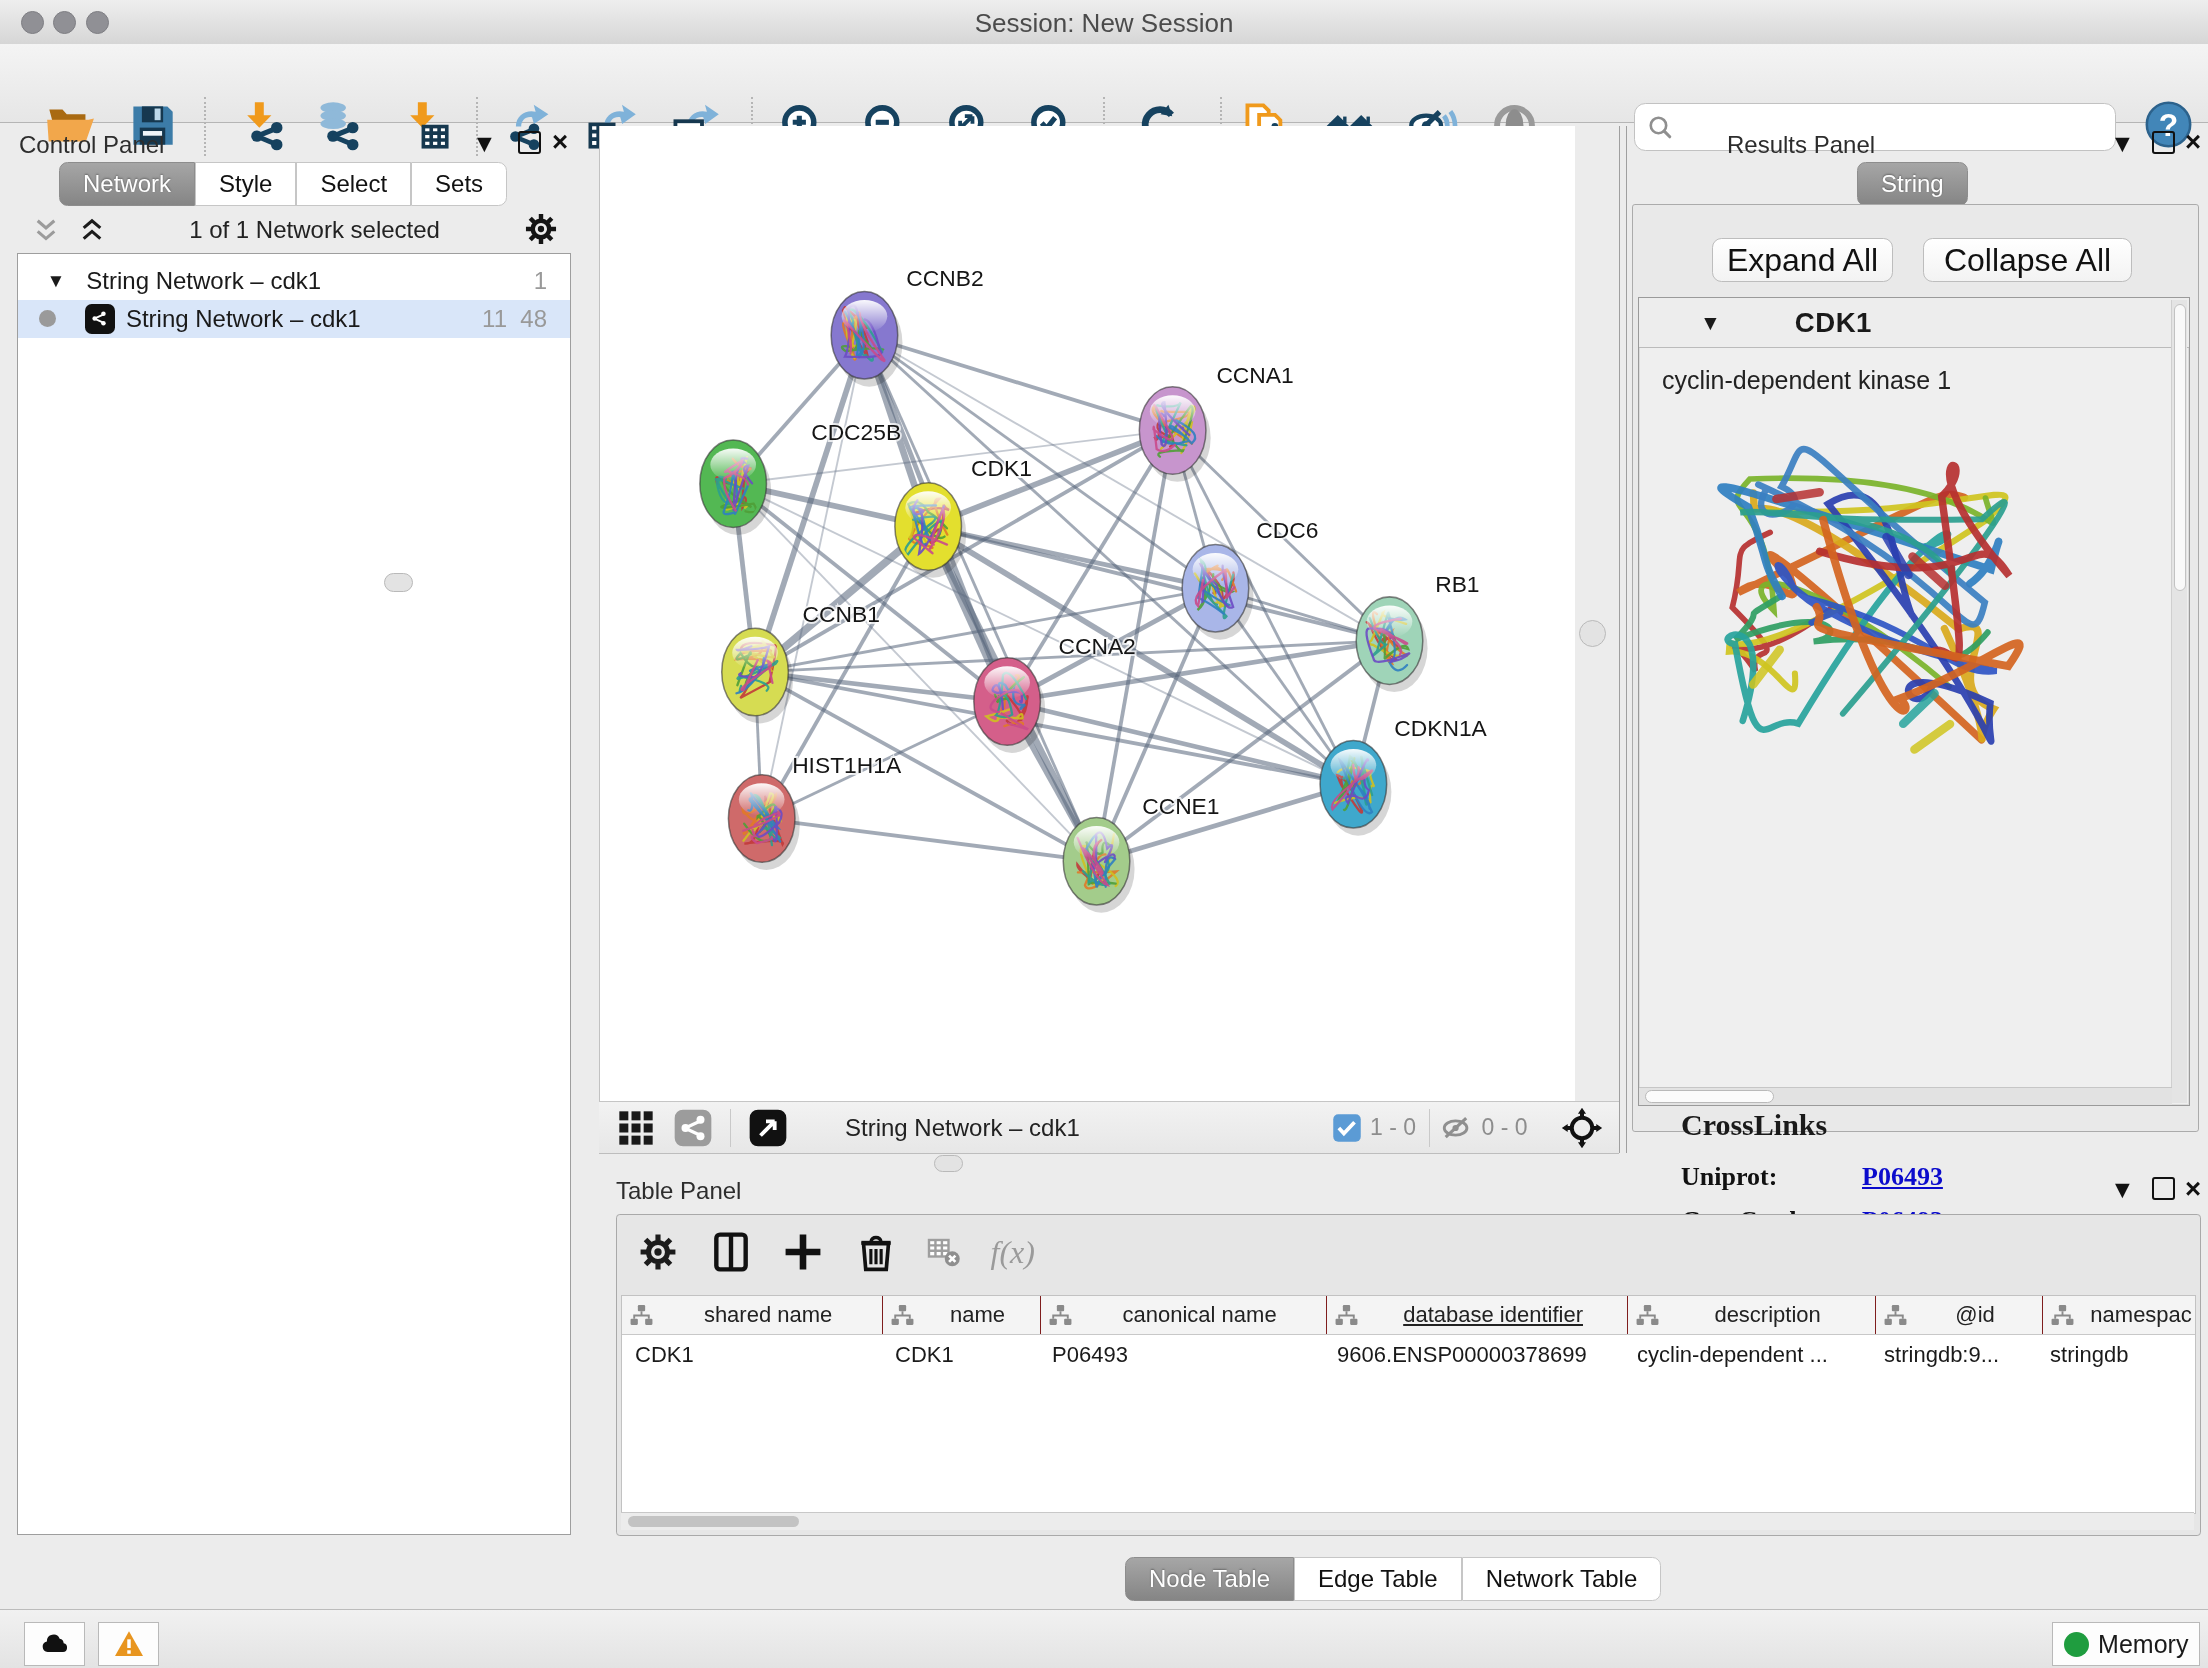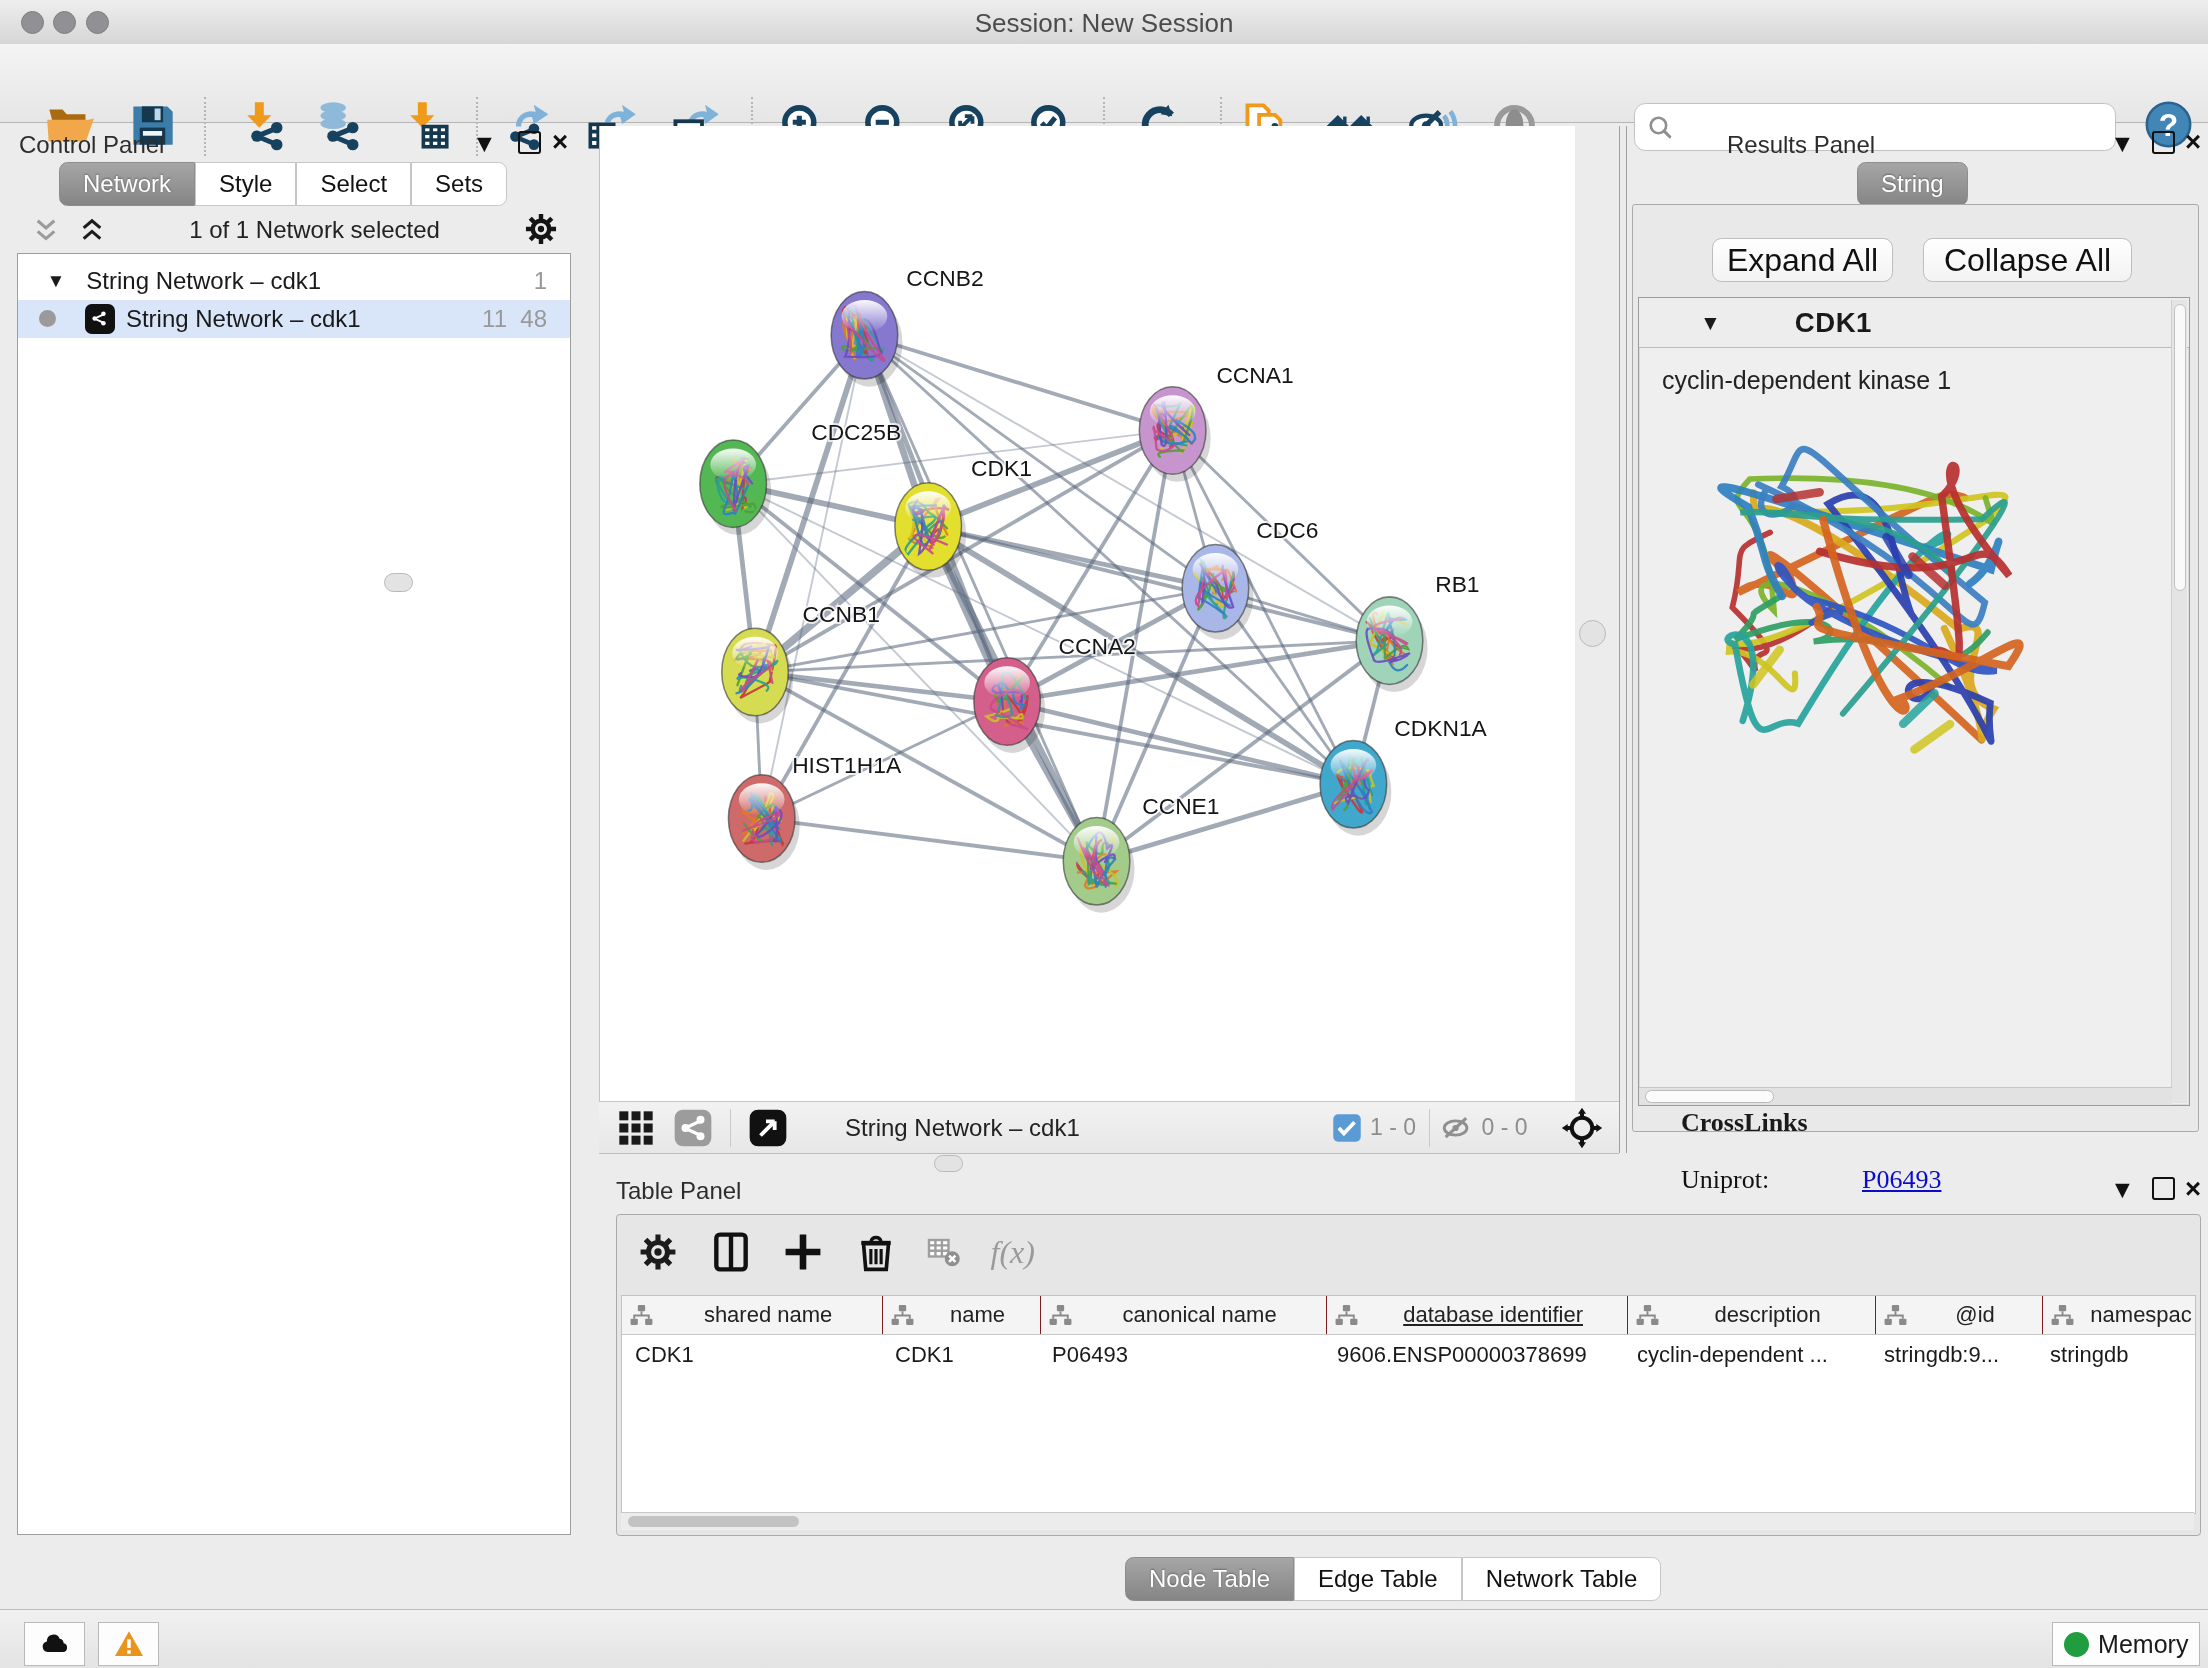"CrossLinks" .xl-head { font-size: 26px -> 30px }
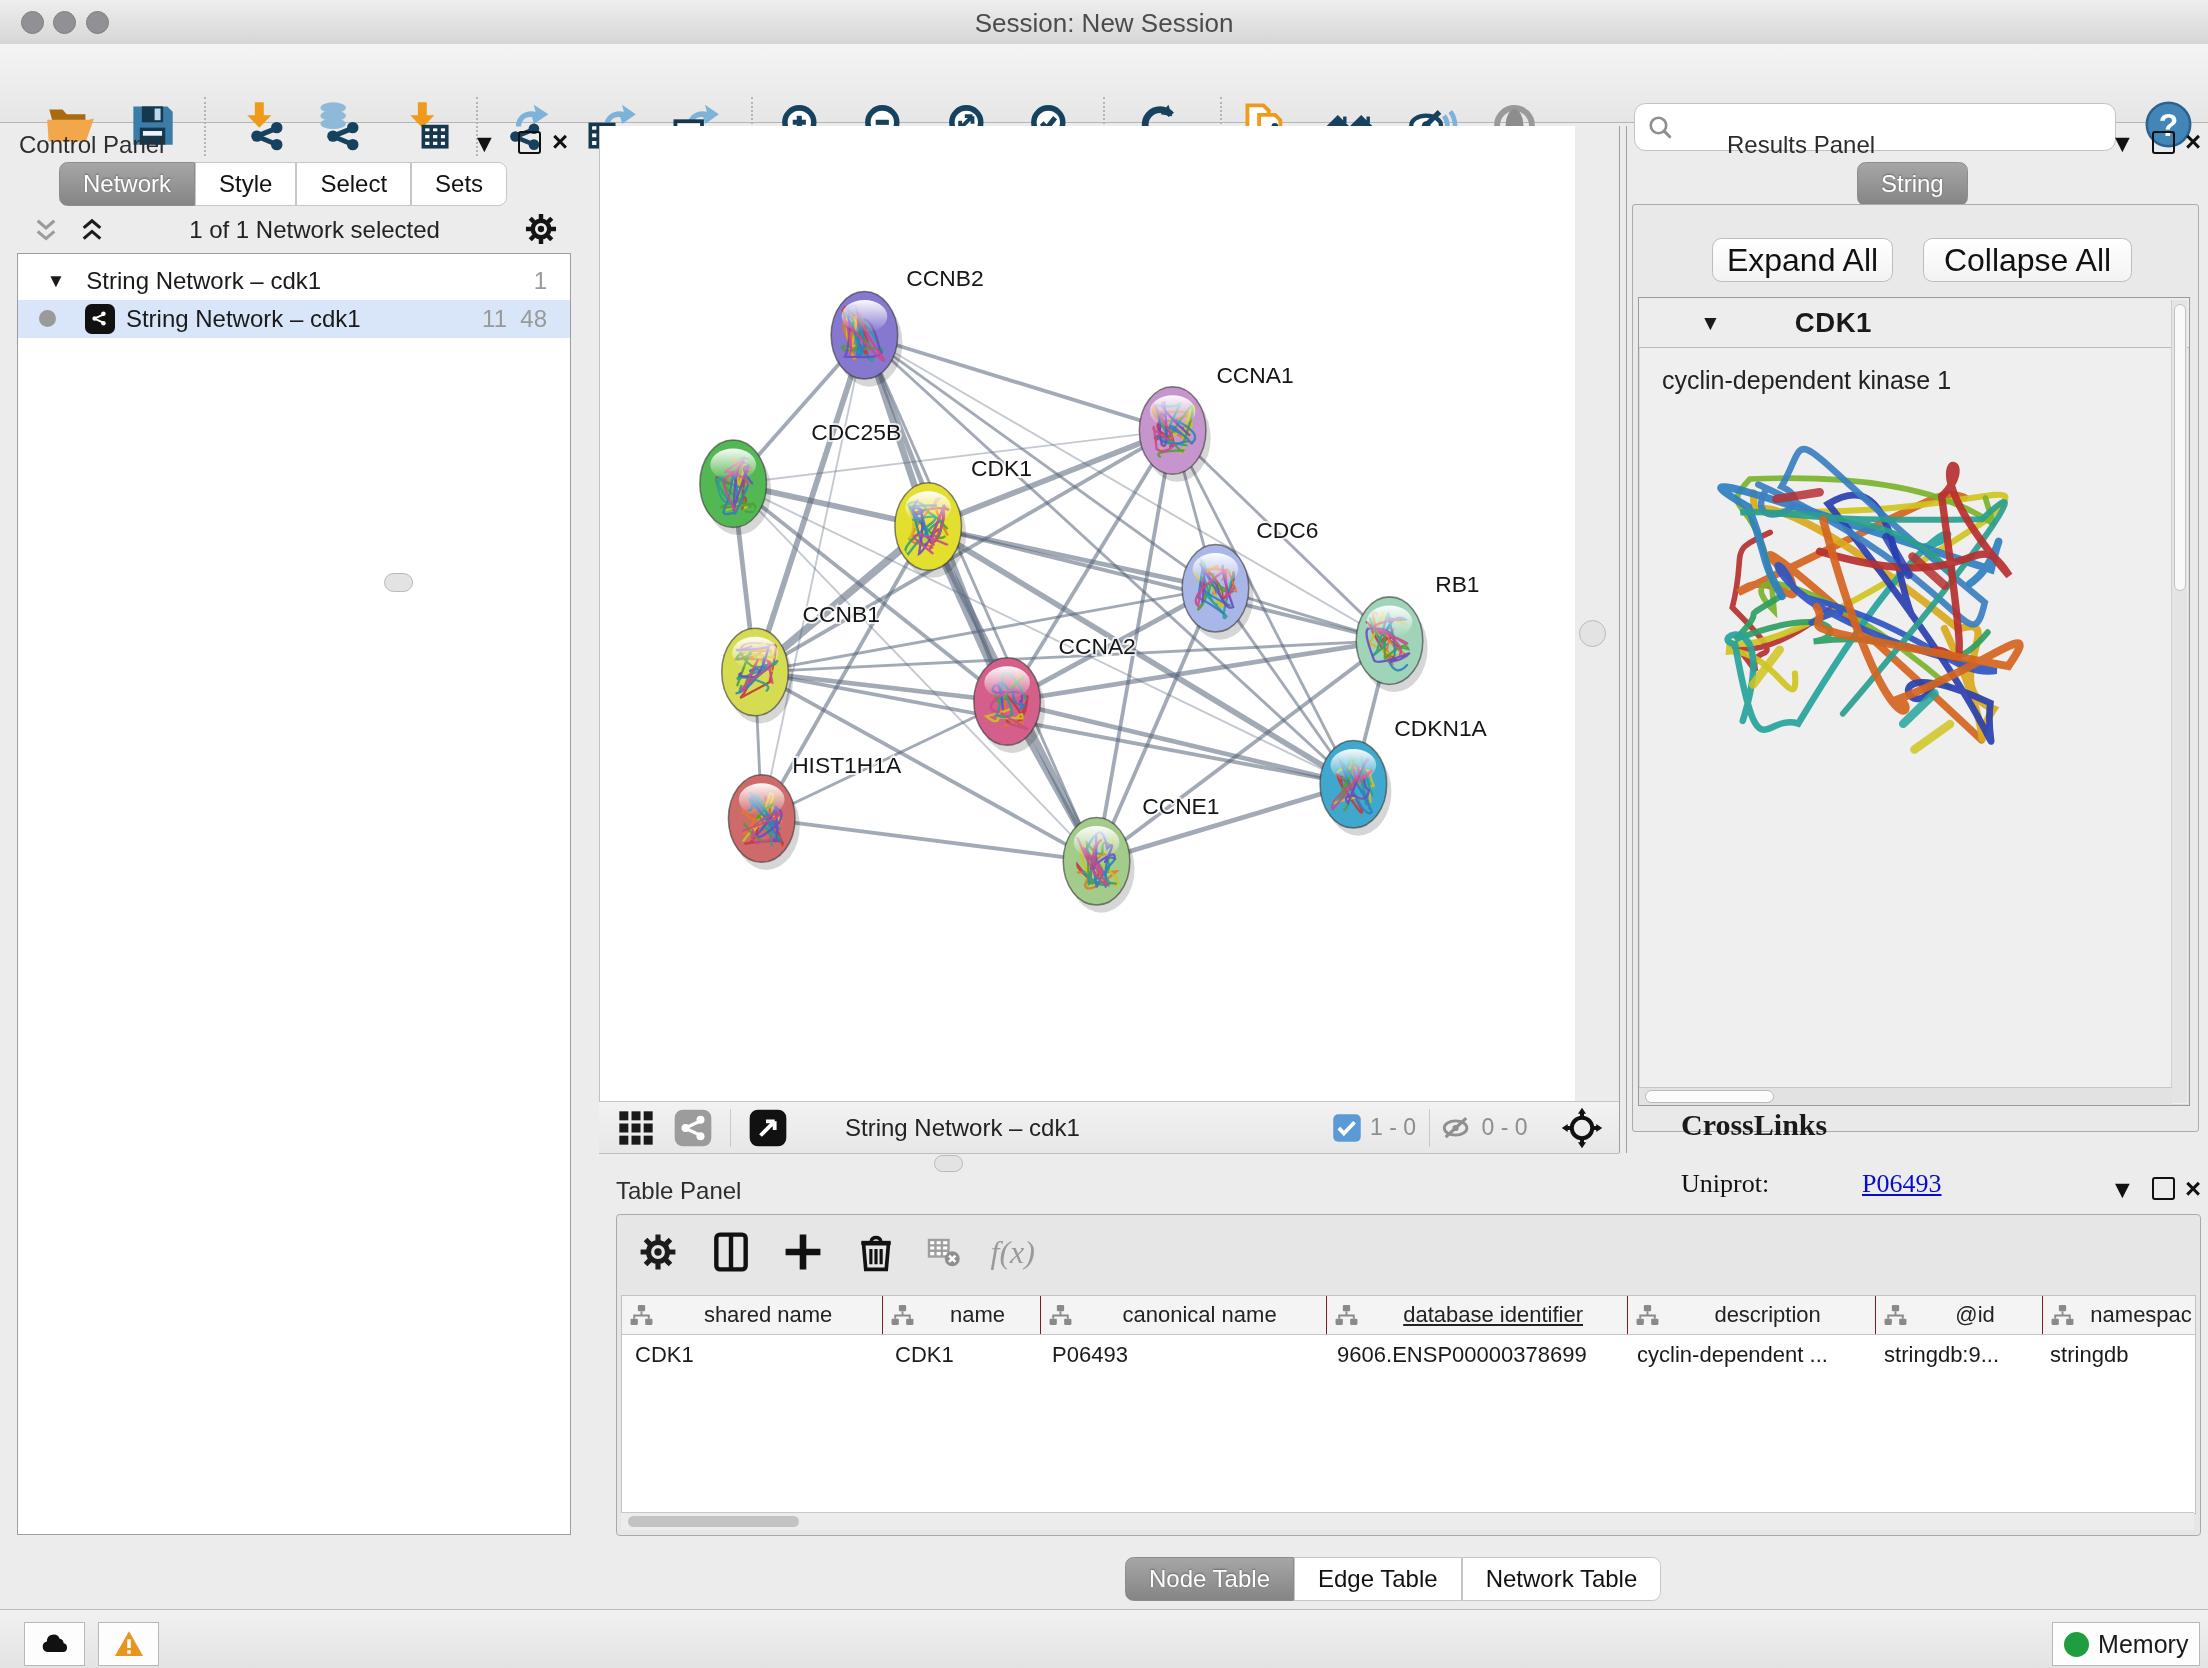"Uniprot:" .xlrow { align-items: flex-end -> center; font-weight: none -> bold }
